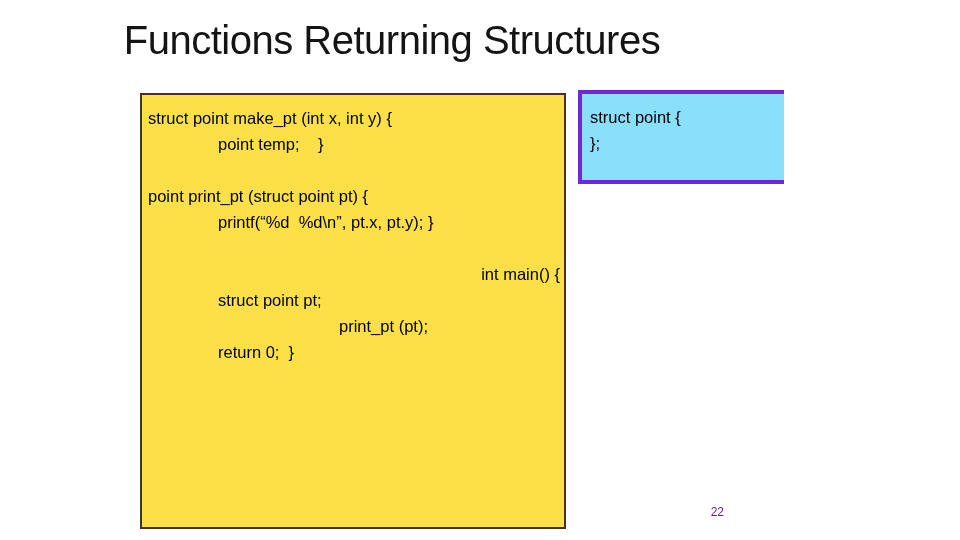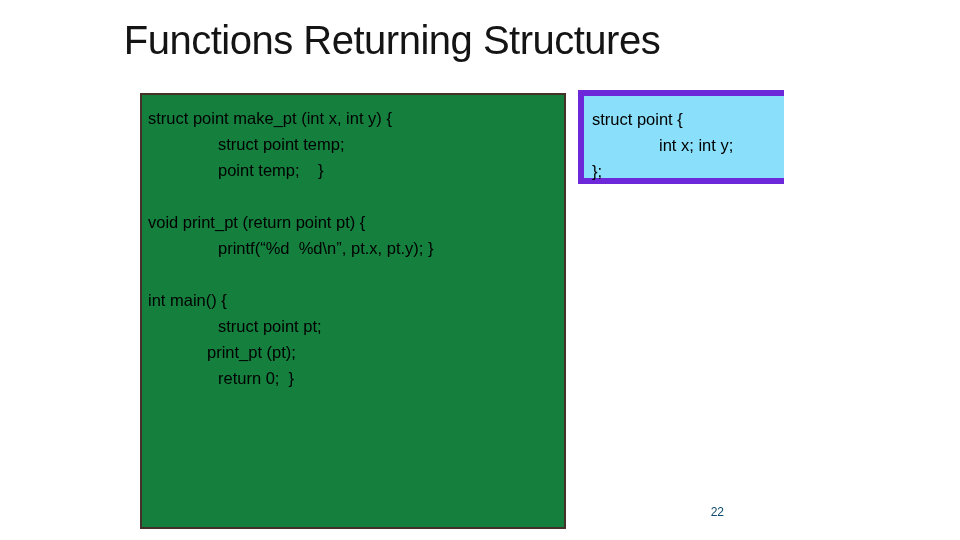"struct point make_pt (int x," .code-box.left { background: #15803d -> #fde047 }
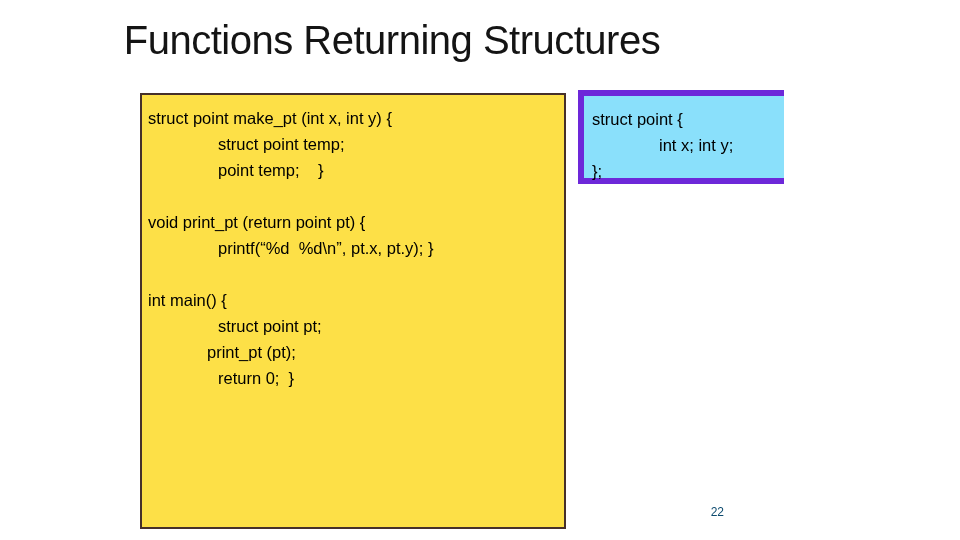"struct point {" .code-box.right { border: 6px solid #6d28d9 -> 4px solid #6d28d9 }
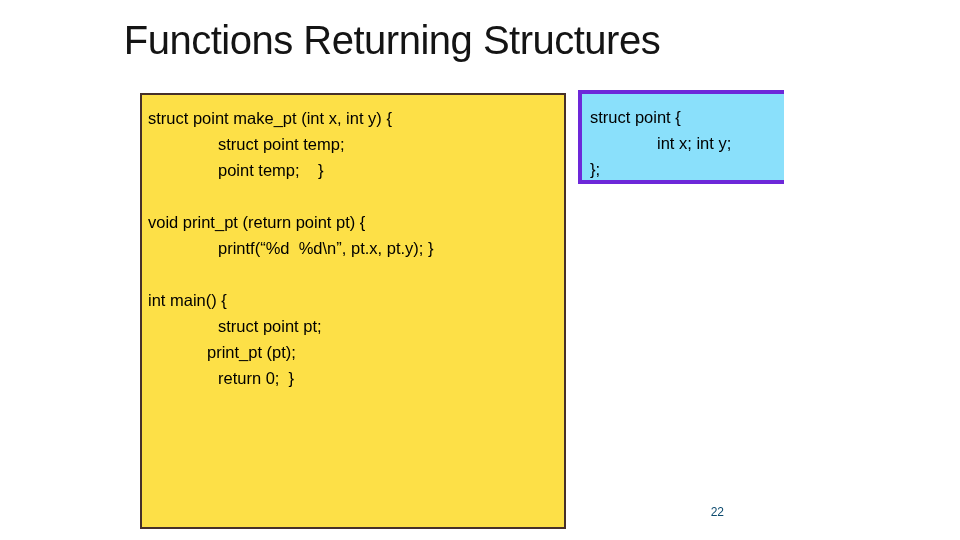"struct point temp;" div.code-line { html: <div>struct point temp;</div> -> none }
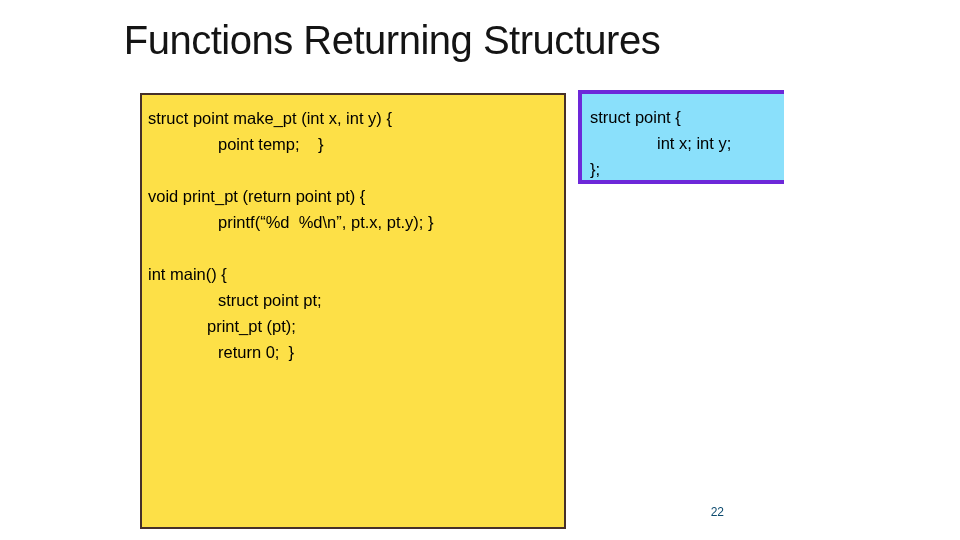"int x; int y;" div.code-line { html: <div>int x; int y;</div> -> none }
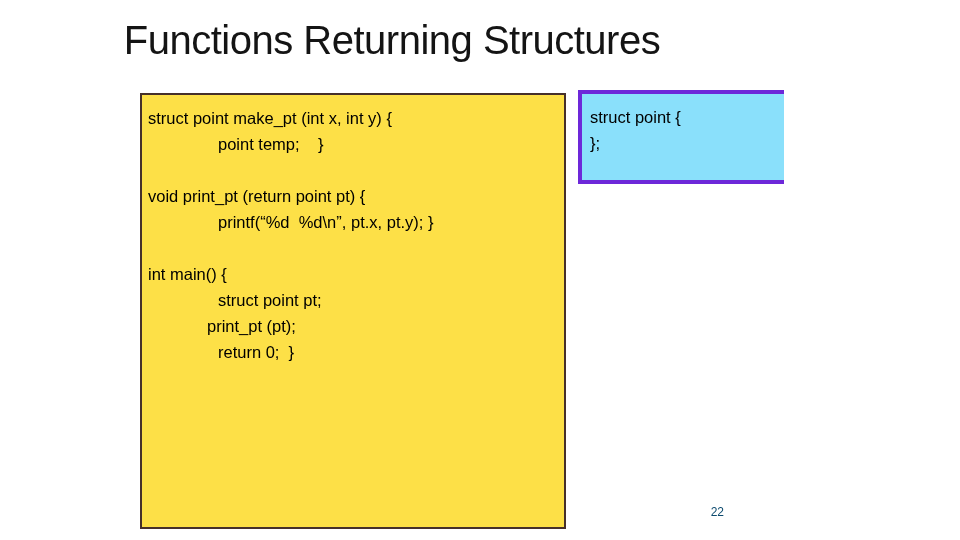"void print_pt (return point pt)" div.code-line { text: void print_pt (return -> point print_pt (struct }
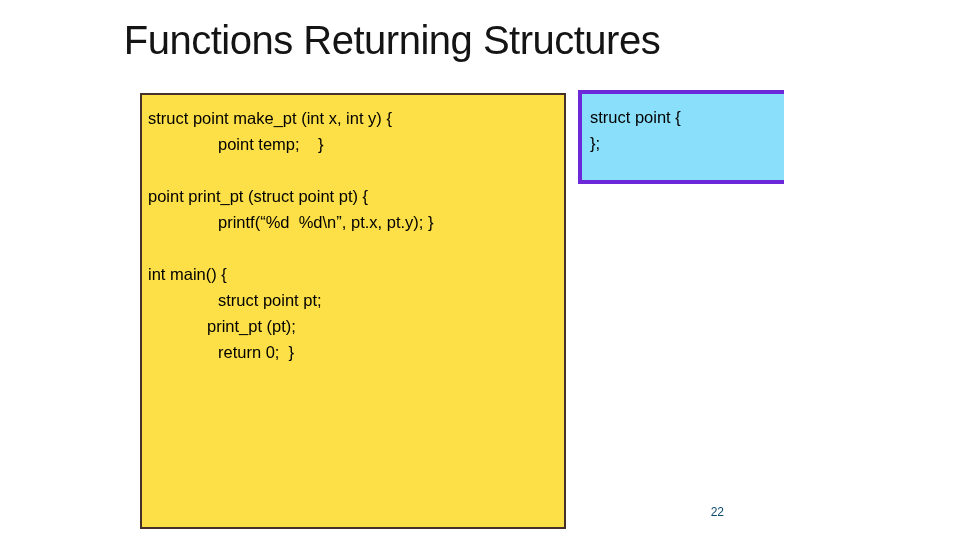"int main() {" div.code-line { text-align: none -> right }
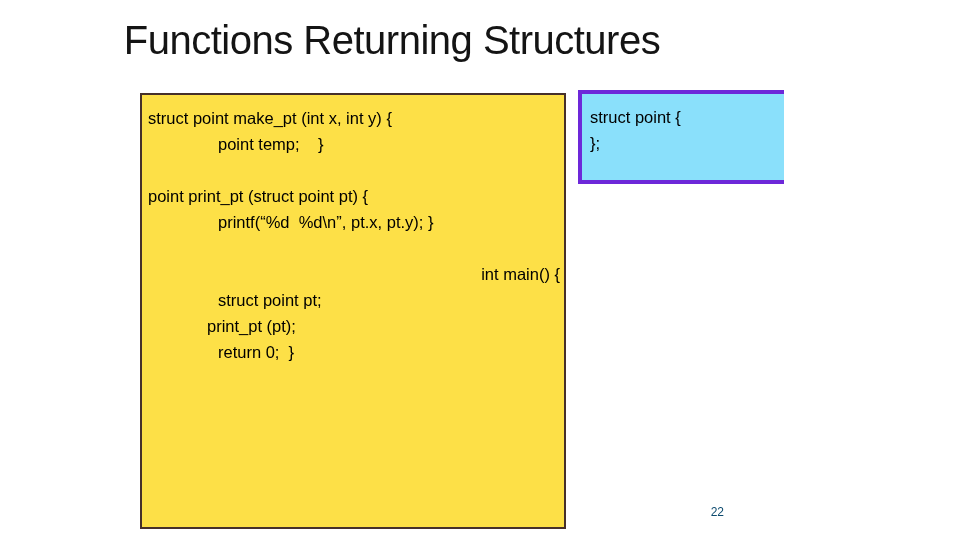"print_pt (pt);" div.code-line { text-align: none -> center }
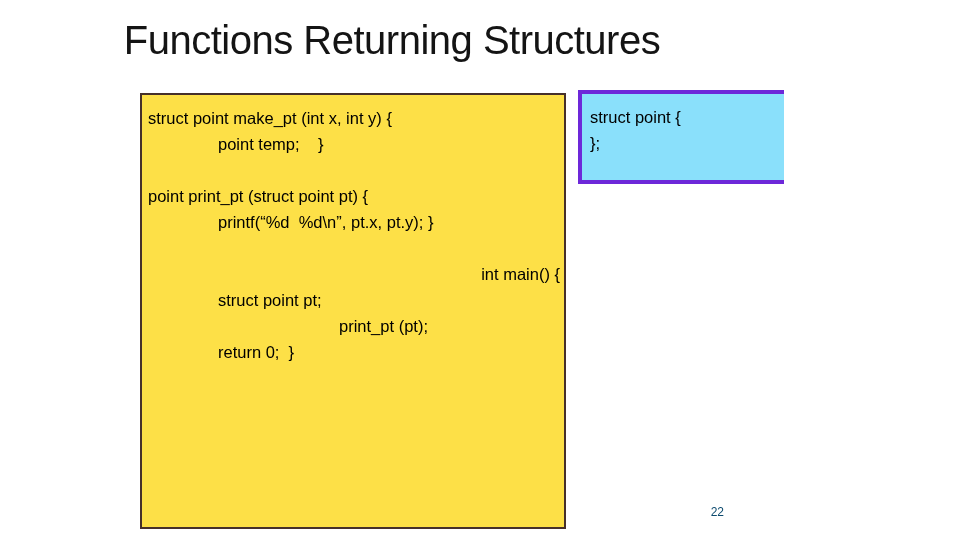"22" .page-number { color: #0c4a6e -> #701a75 }
